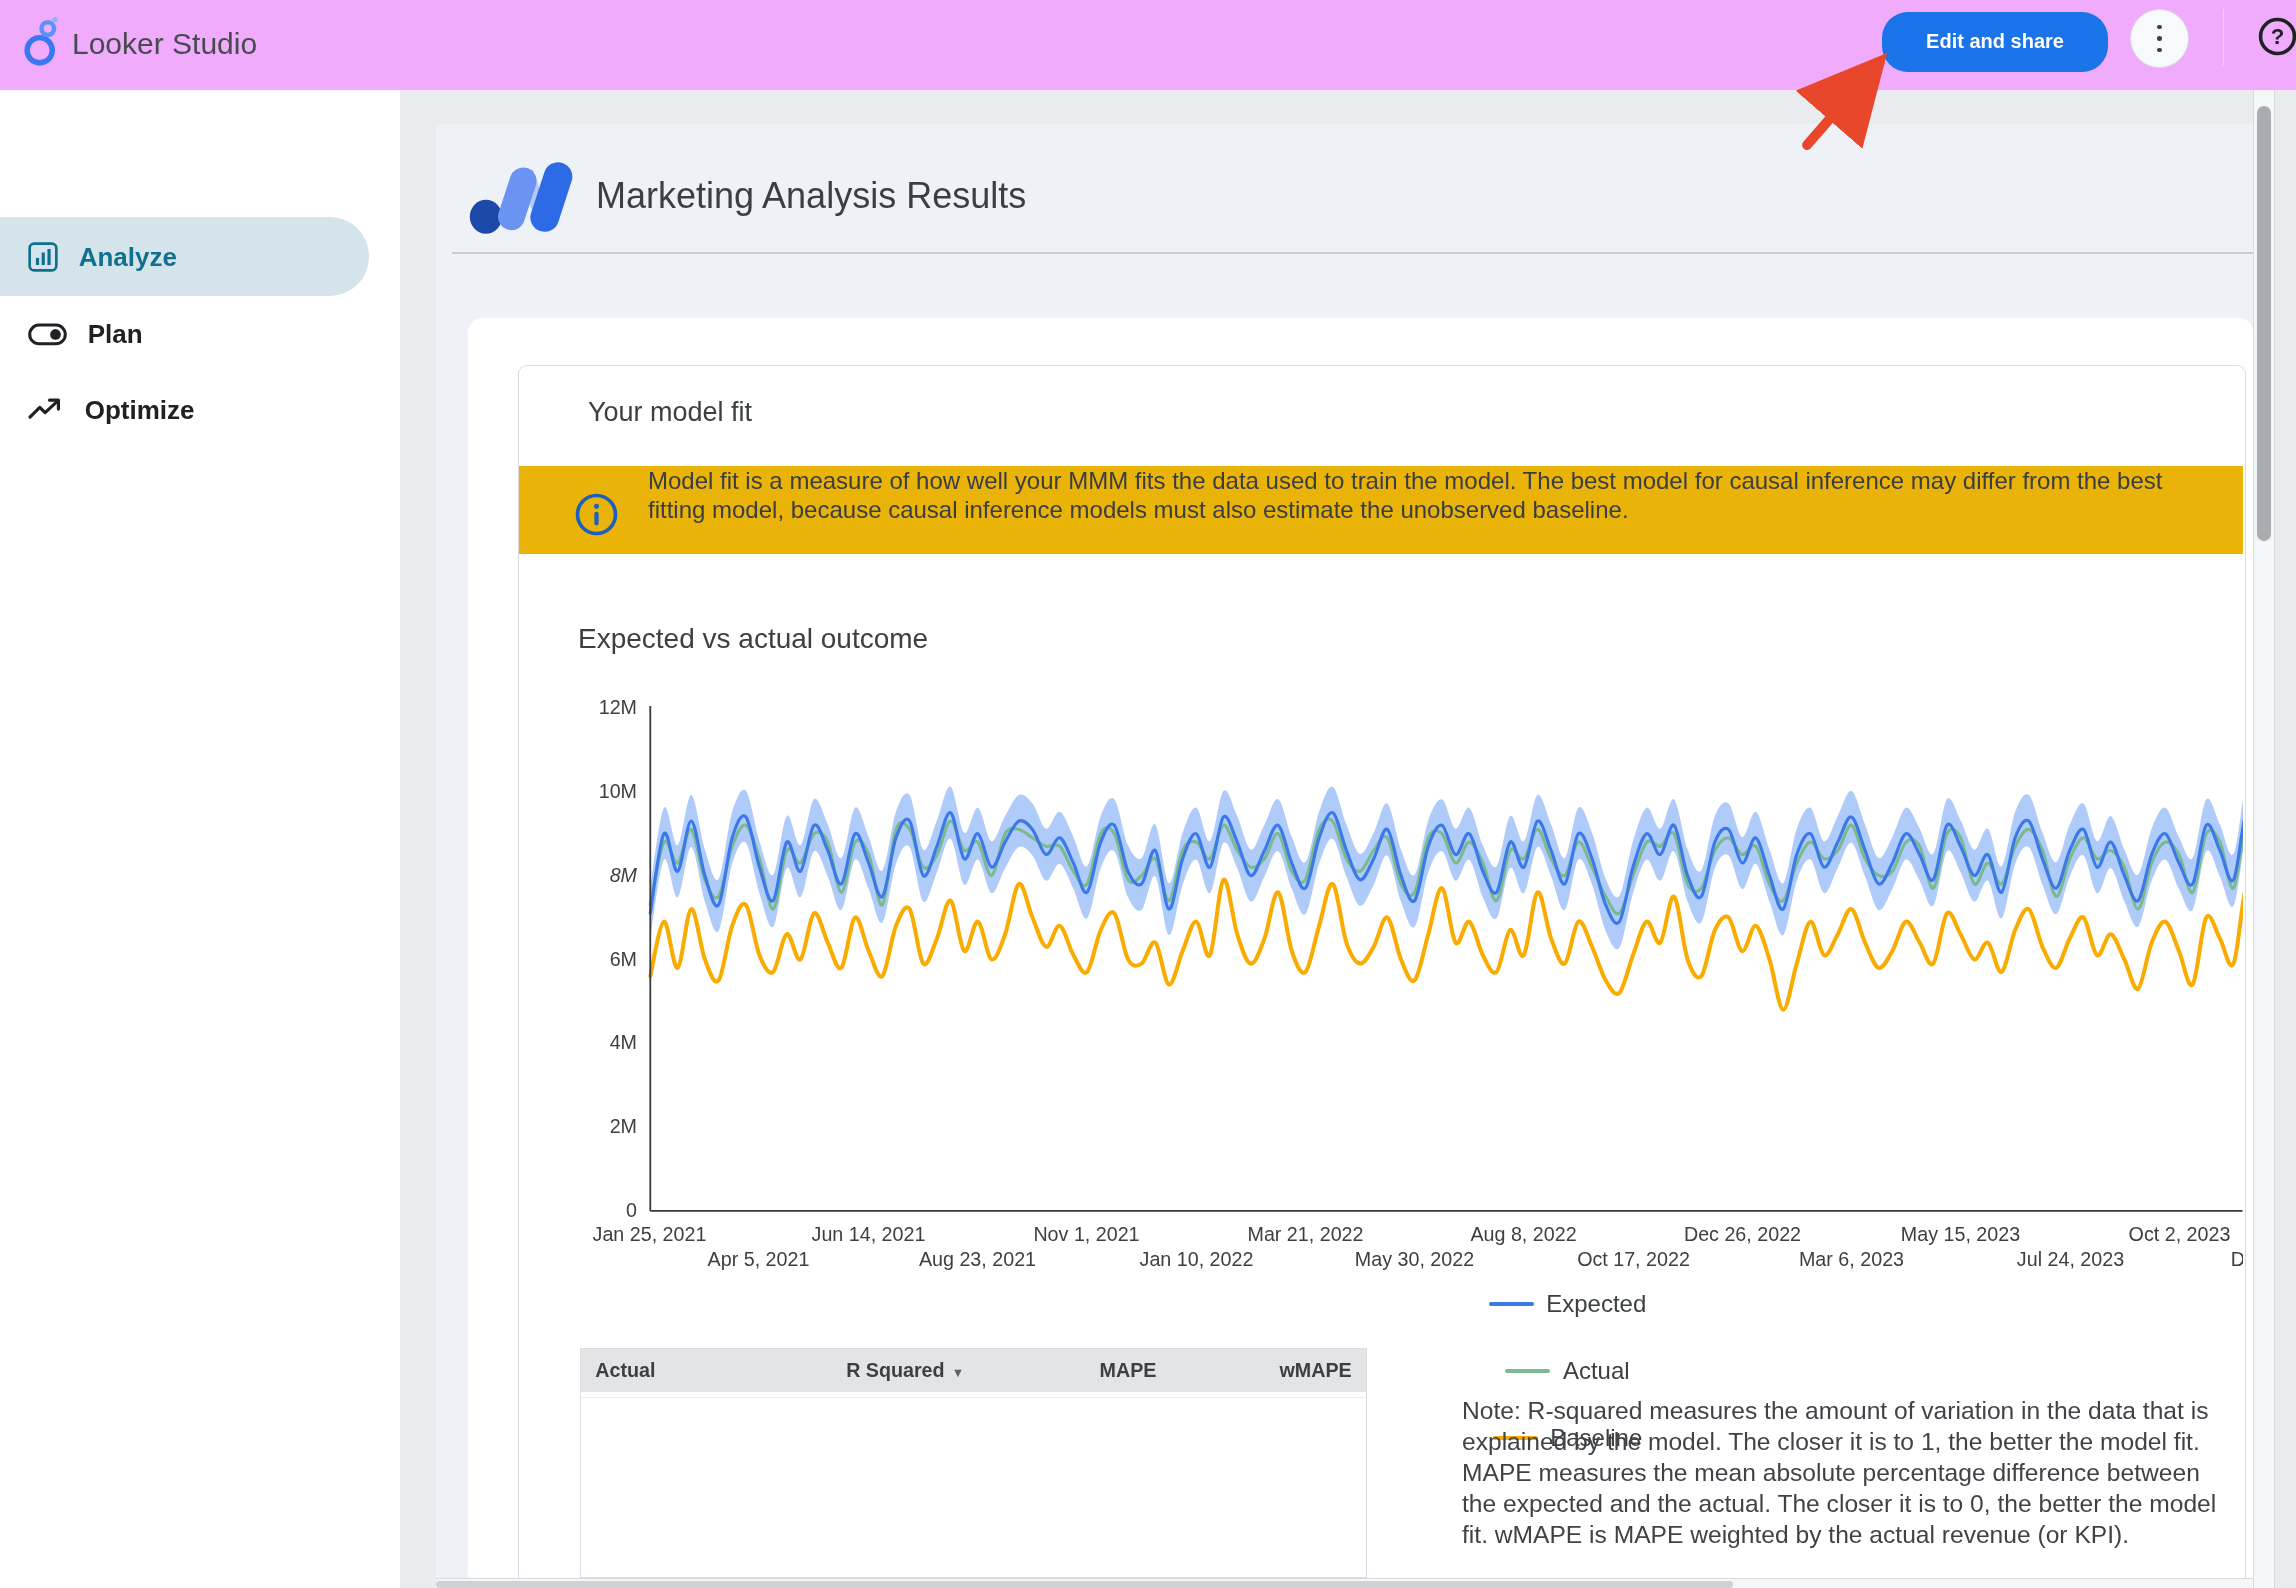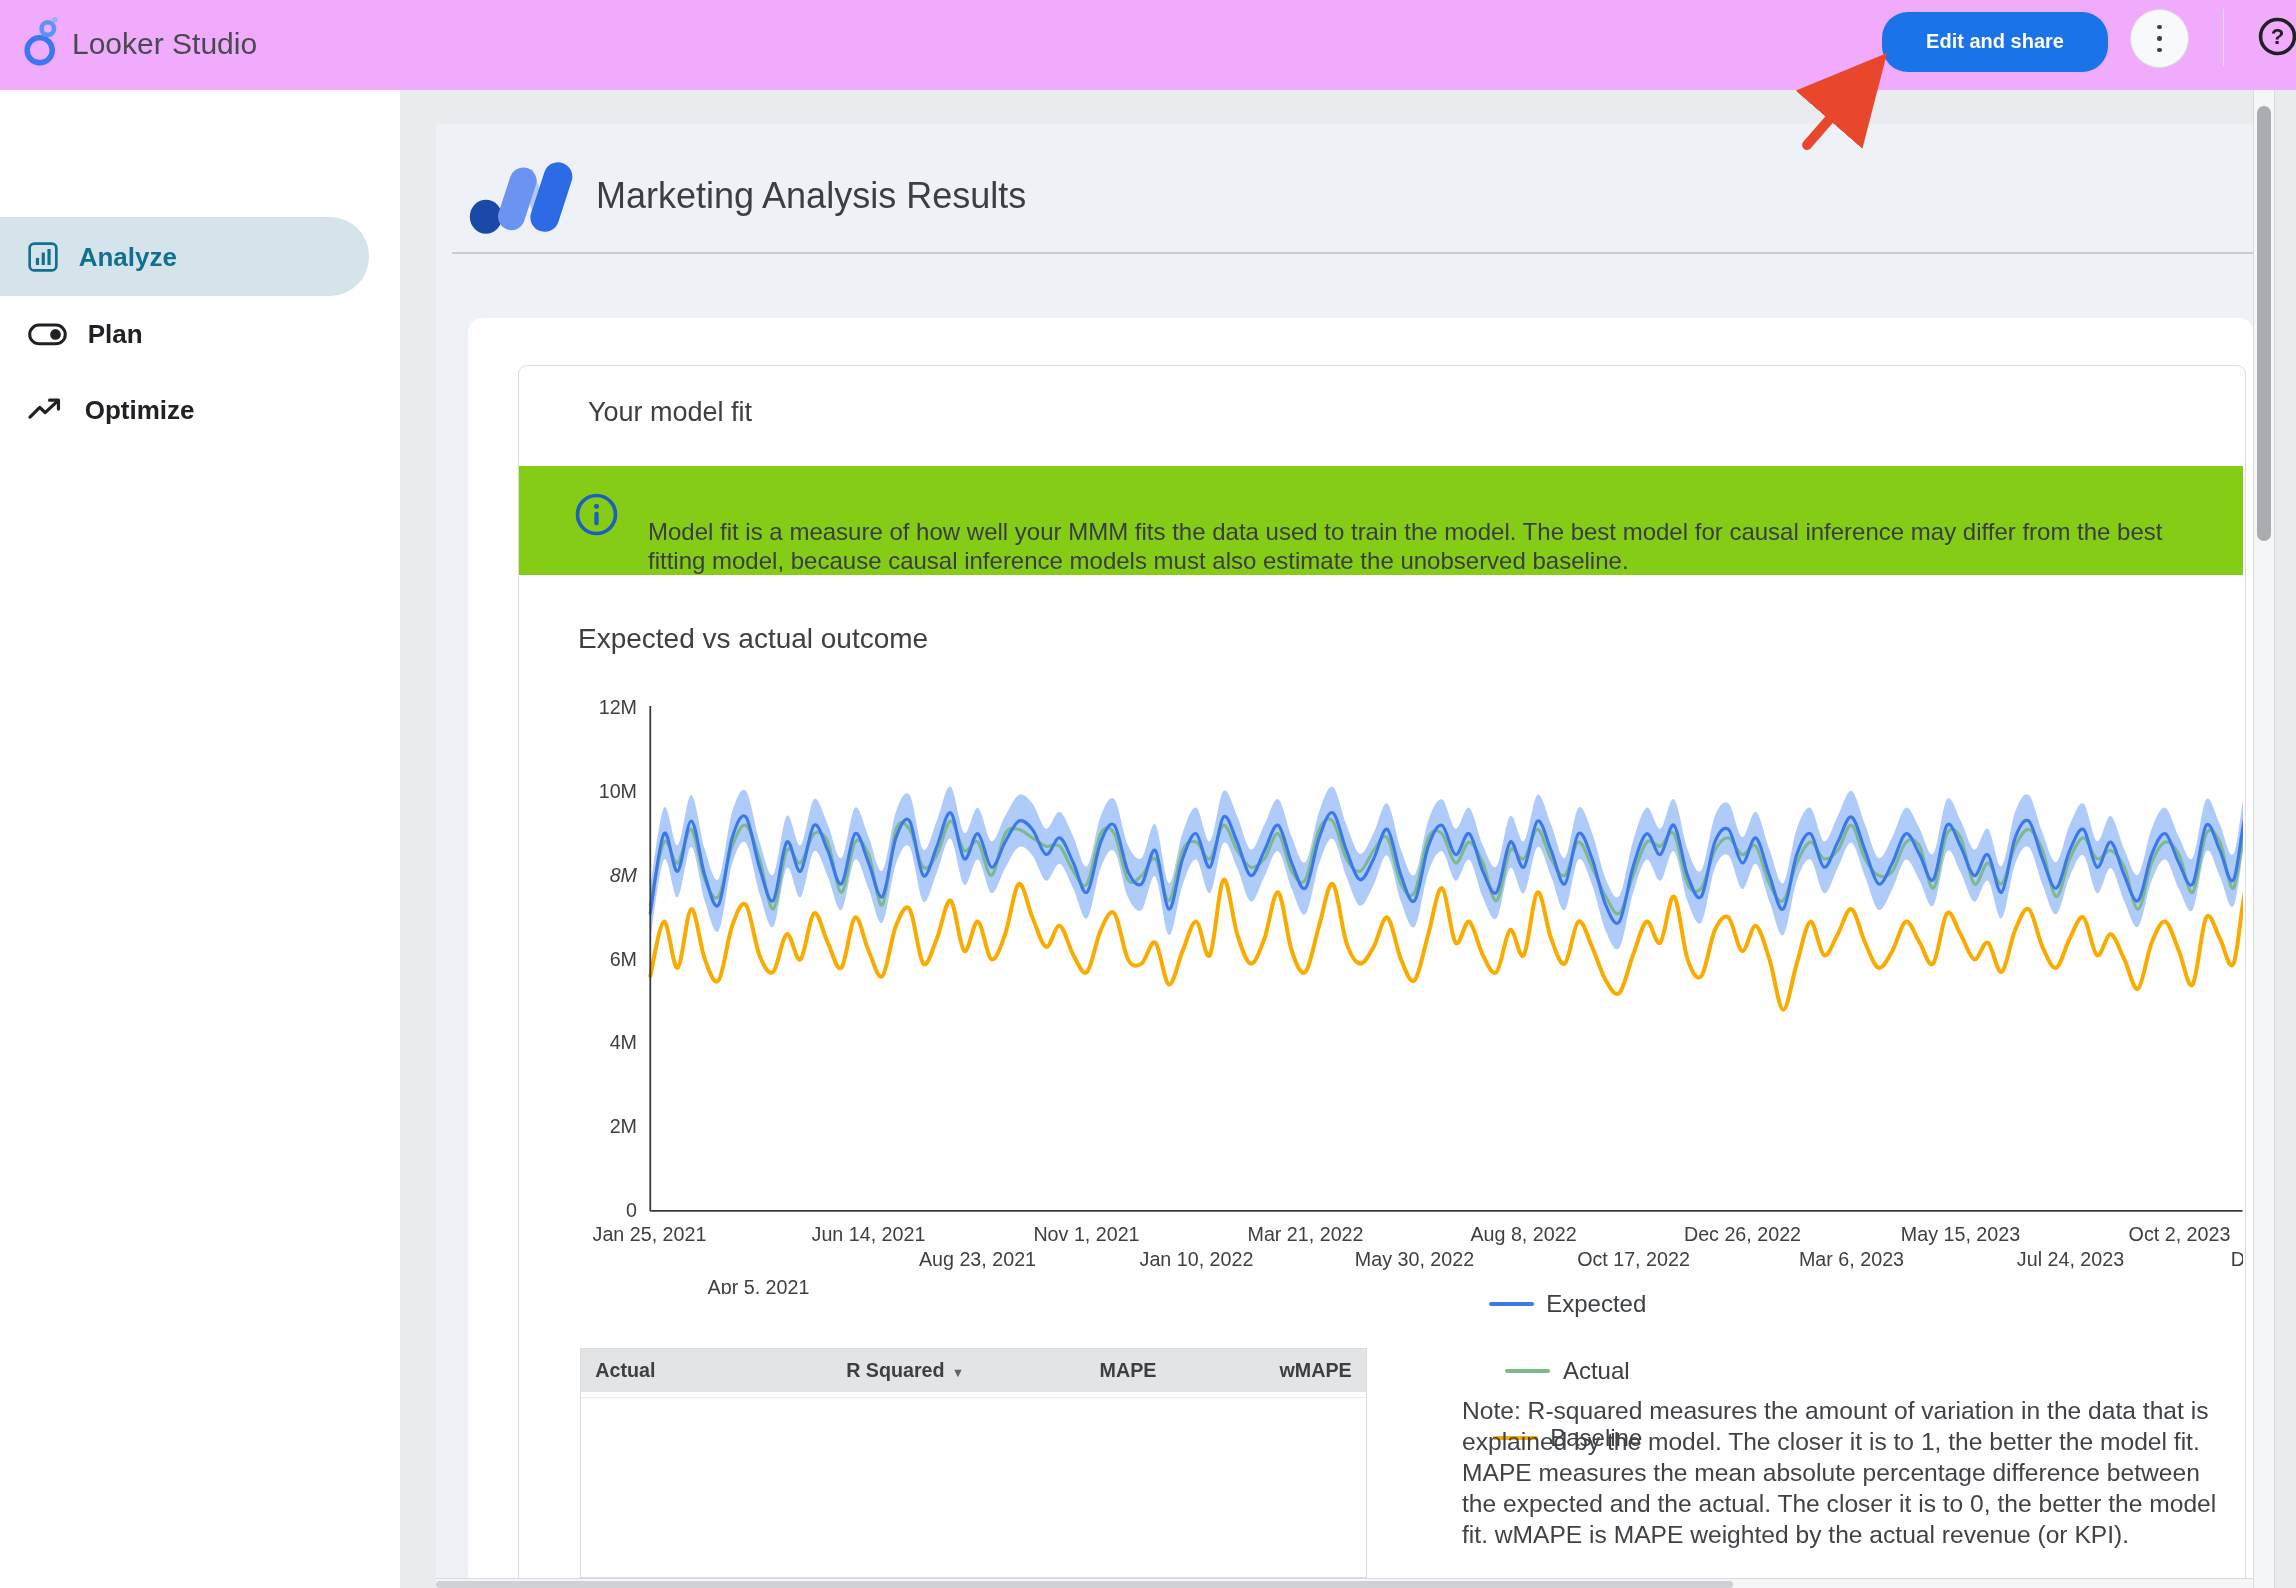"Model fit is a measure" #info-banner { align-items: flex-end -> flex-start; background: #84cc16 -> #eab308; height: 109px -> 88px }
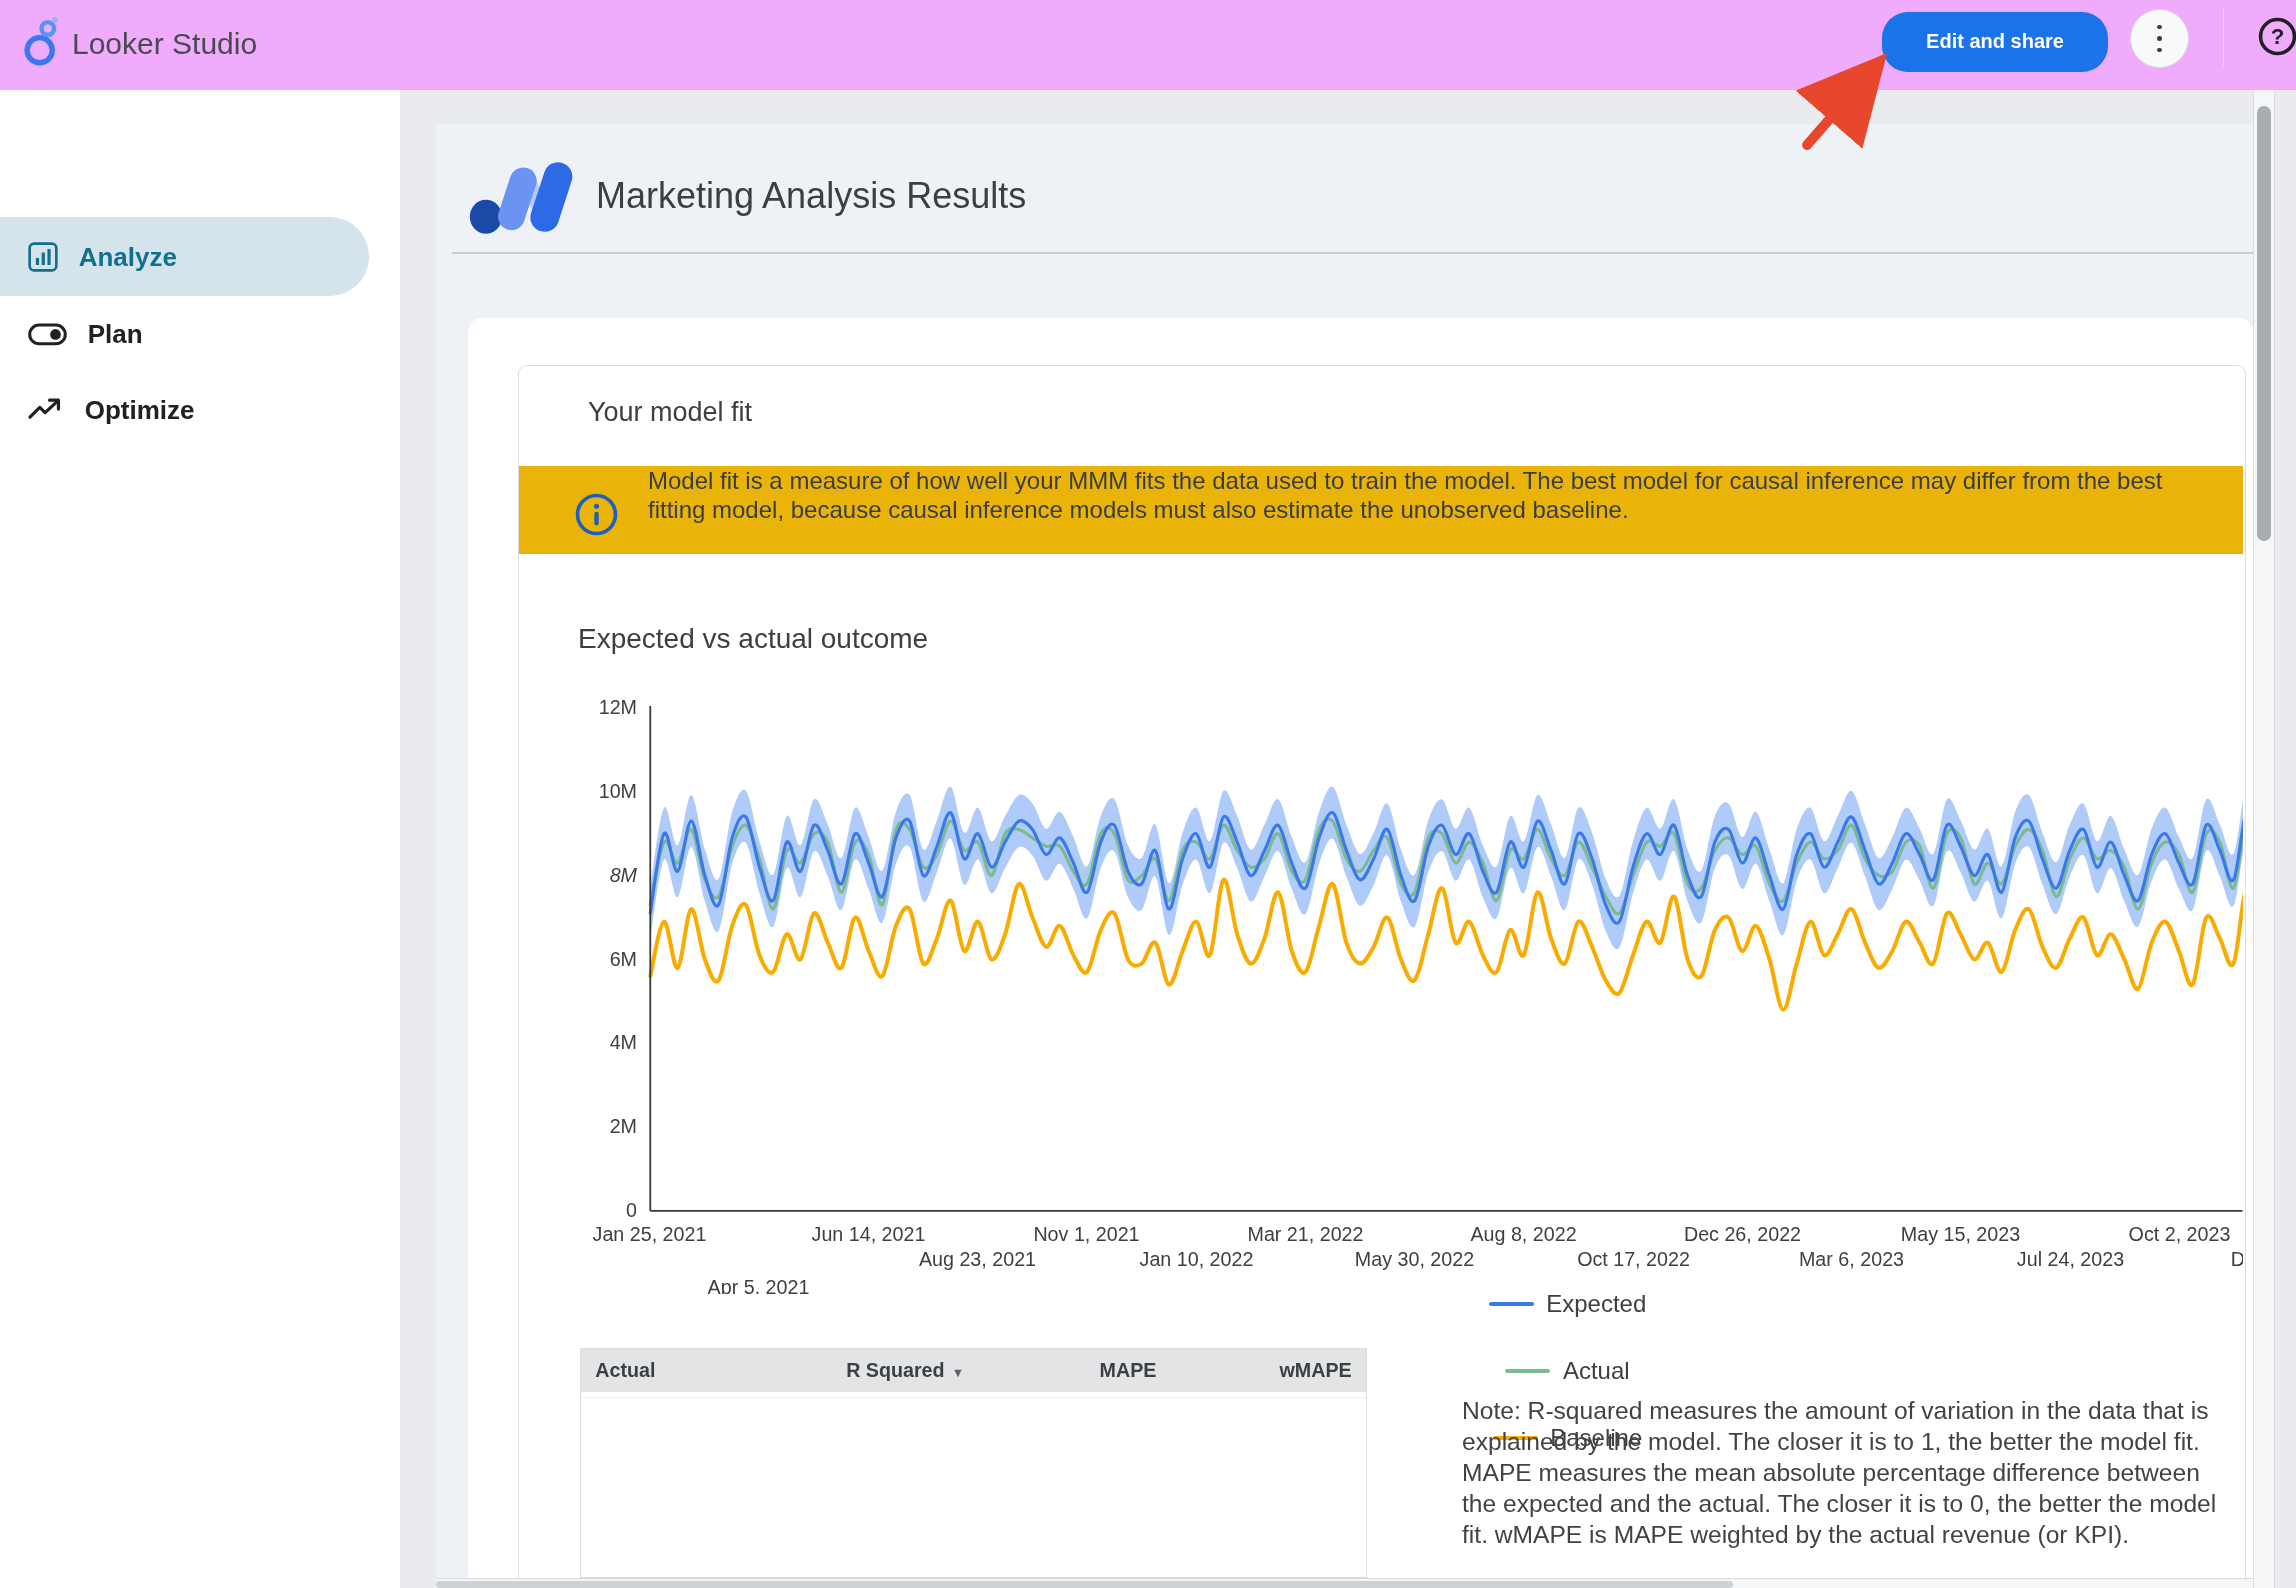"Apr 5, 2021" div.xlab { margin-top: 28px -> none }
